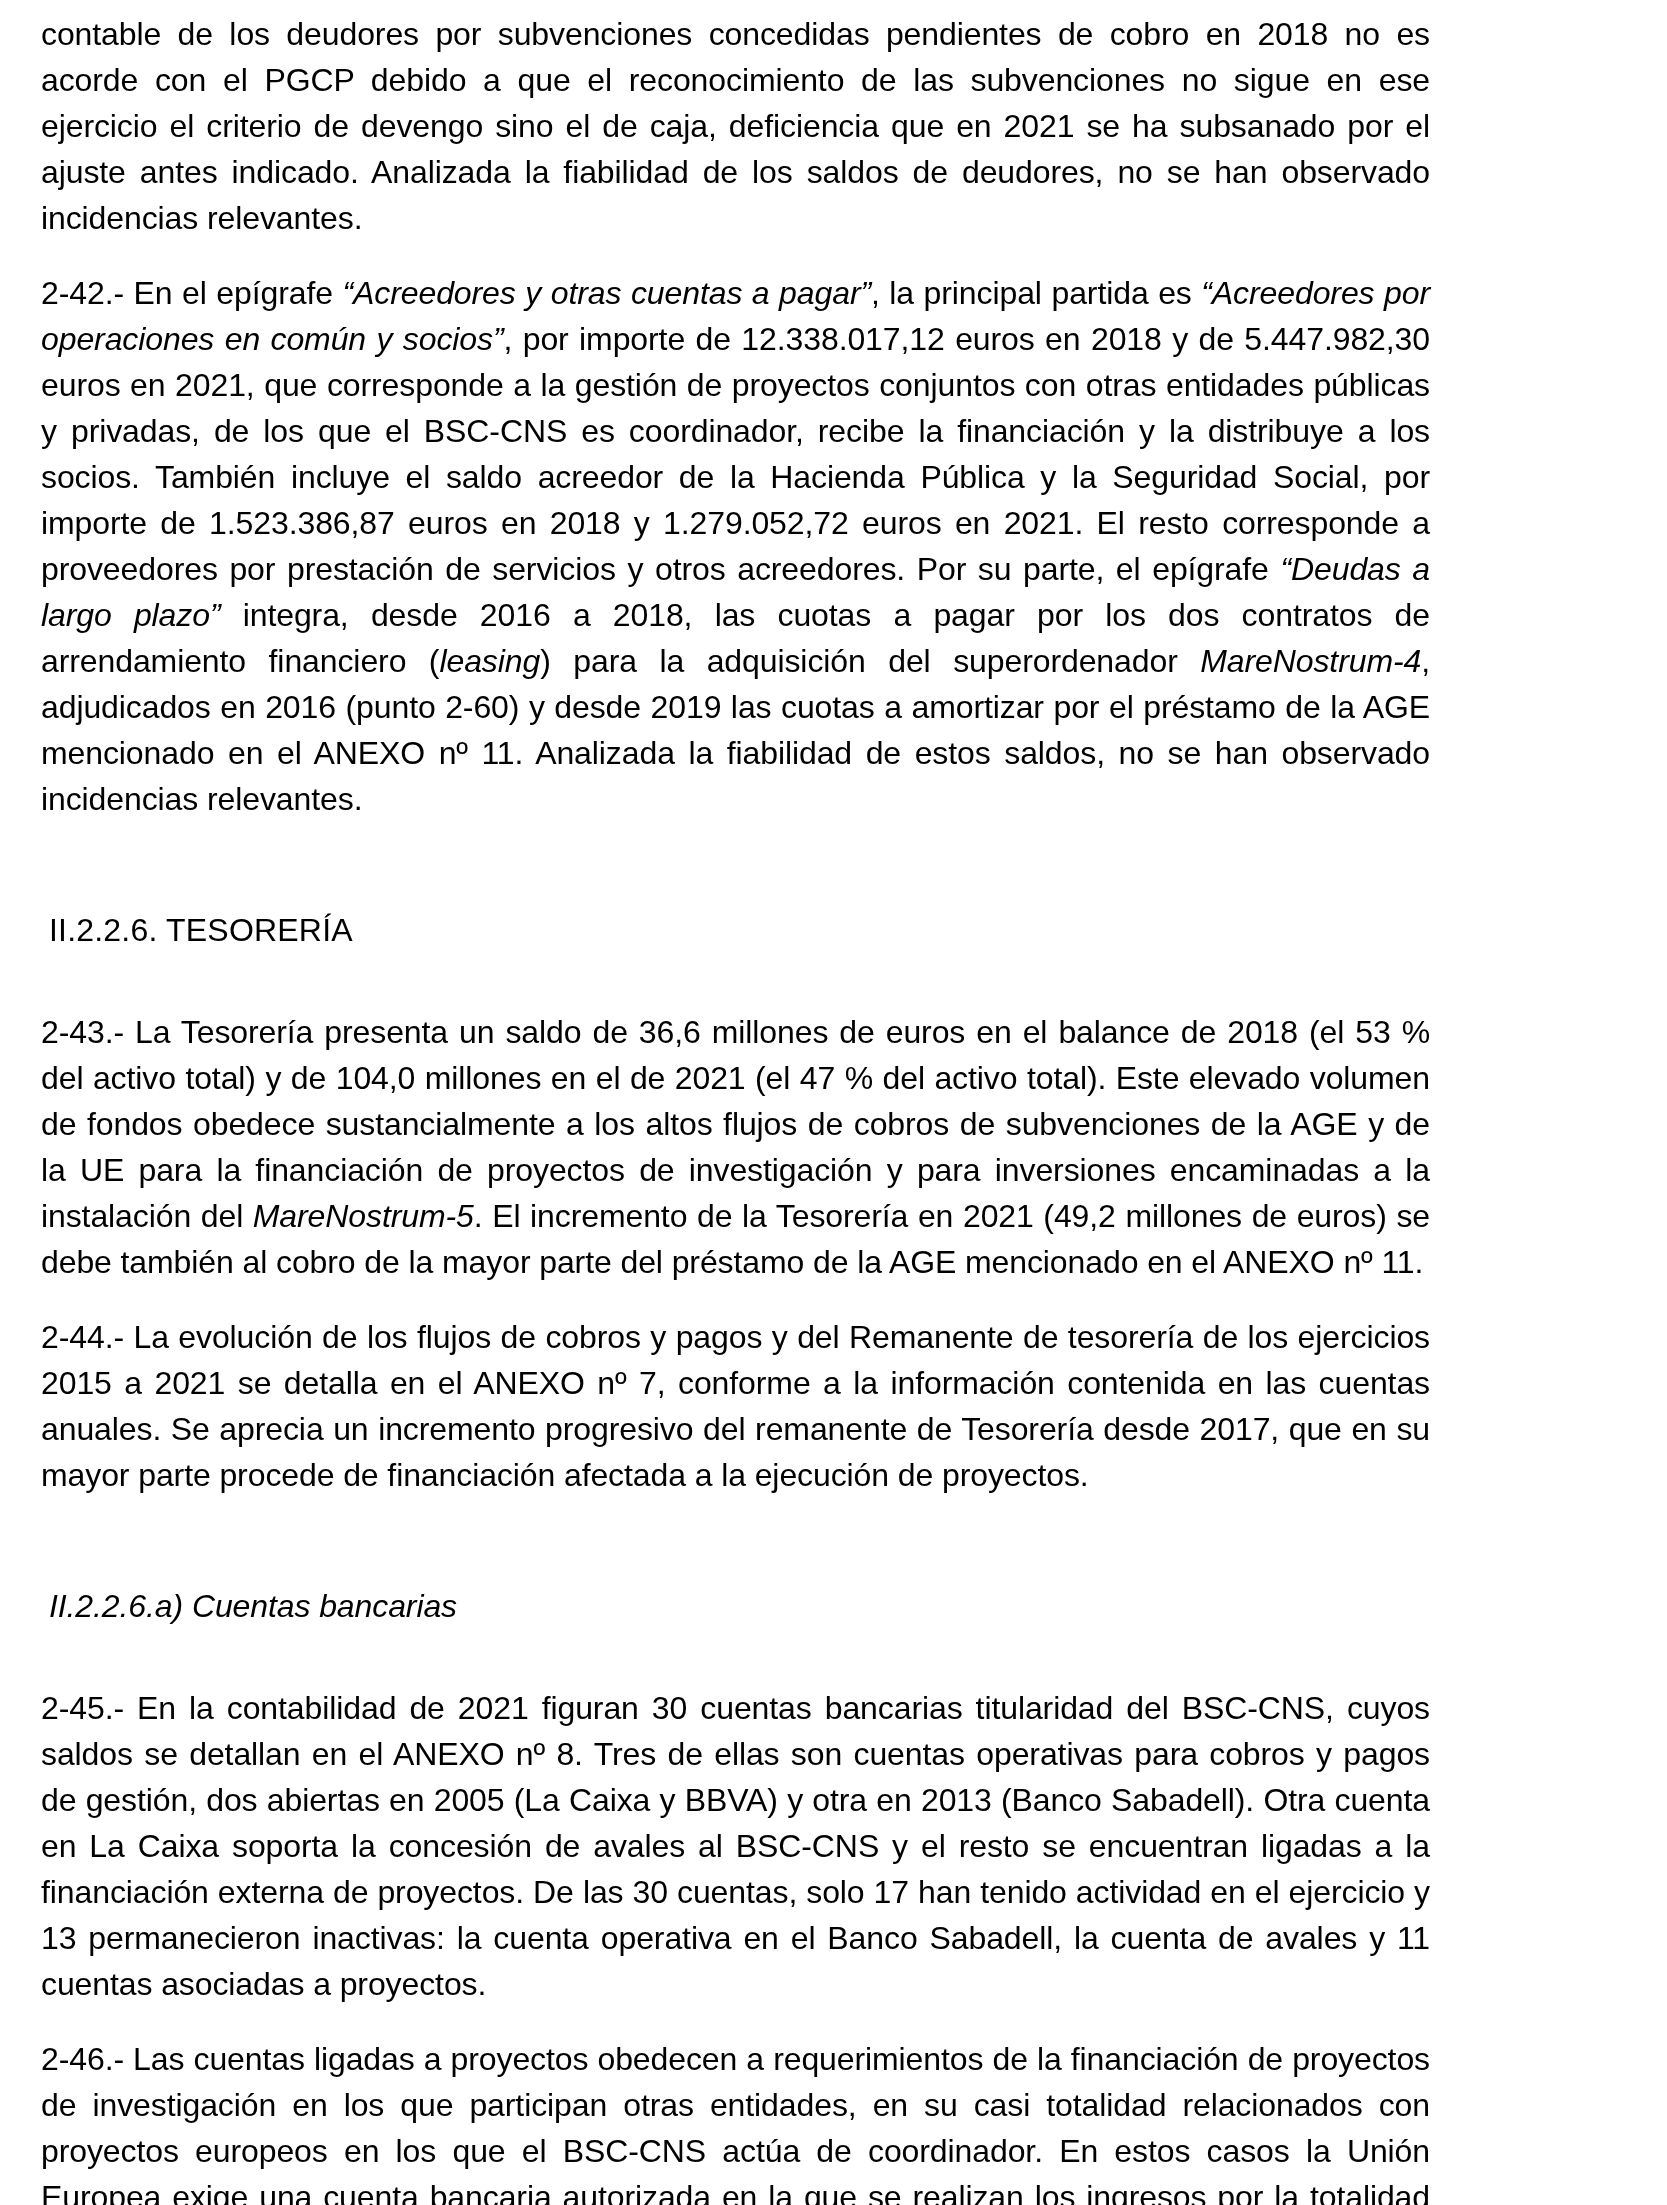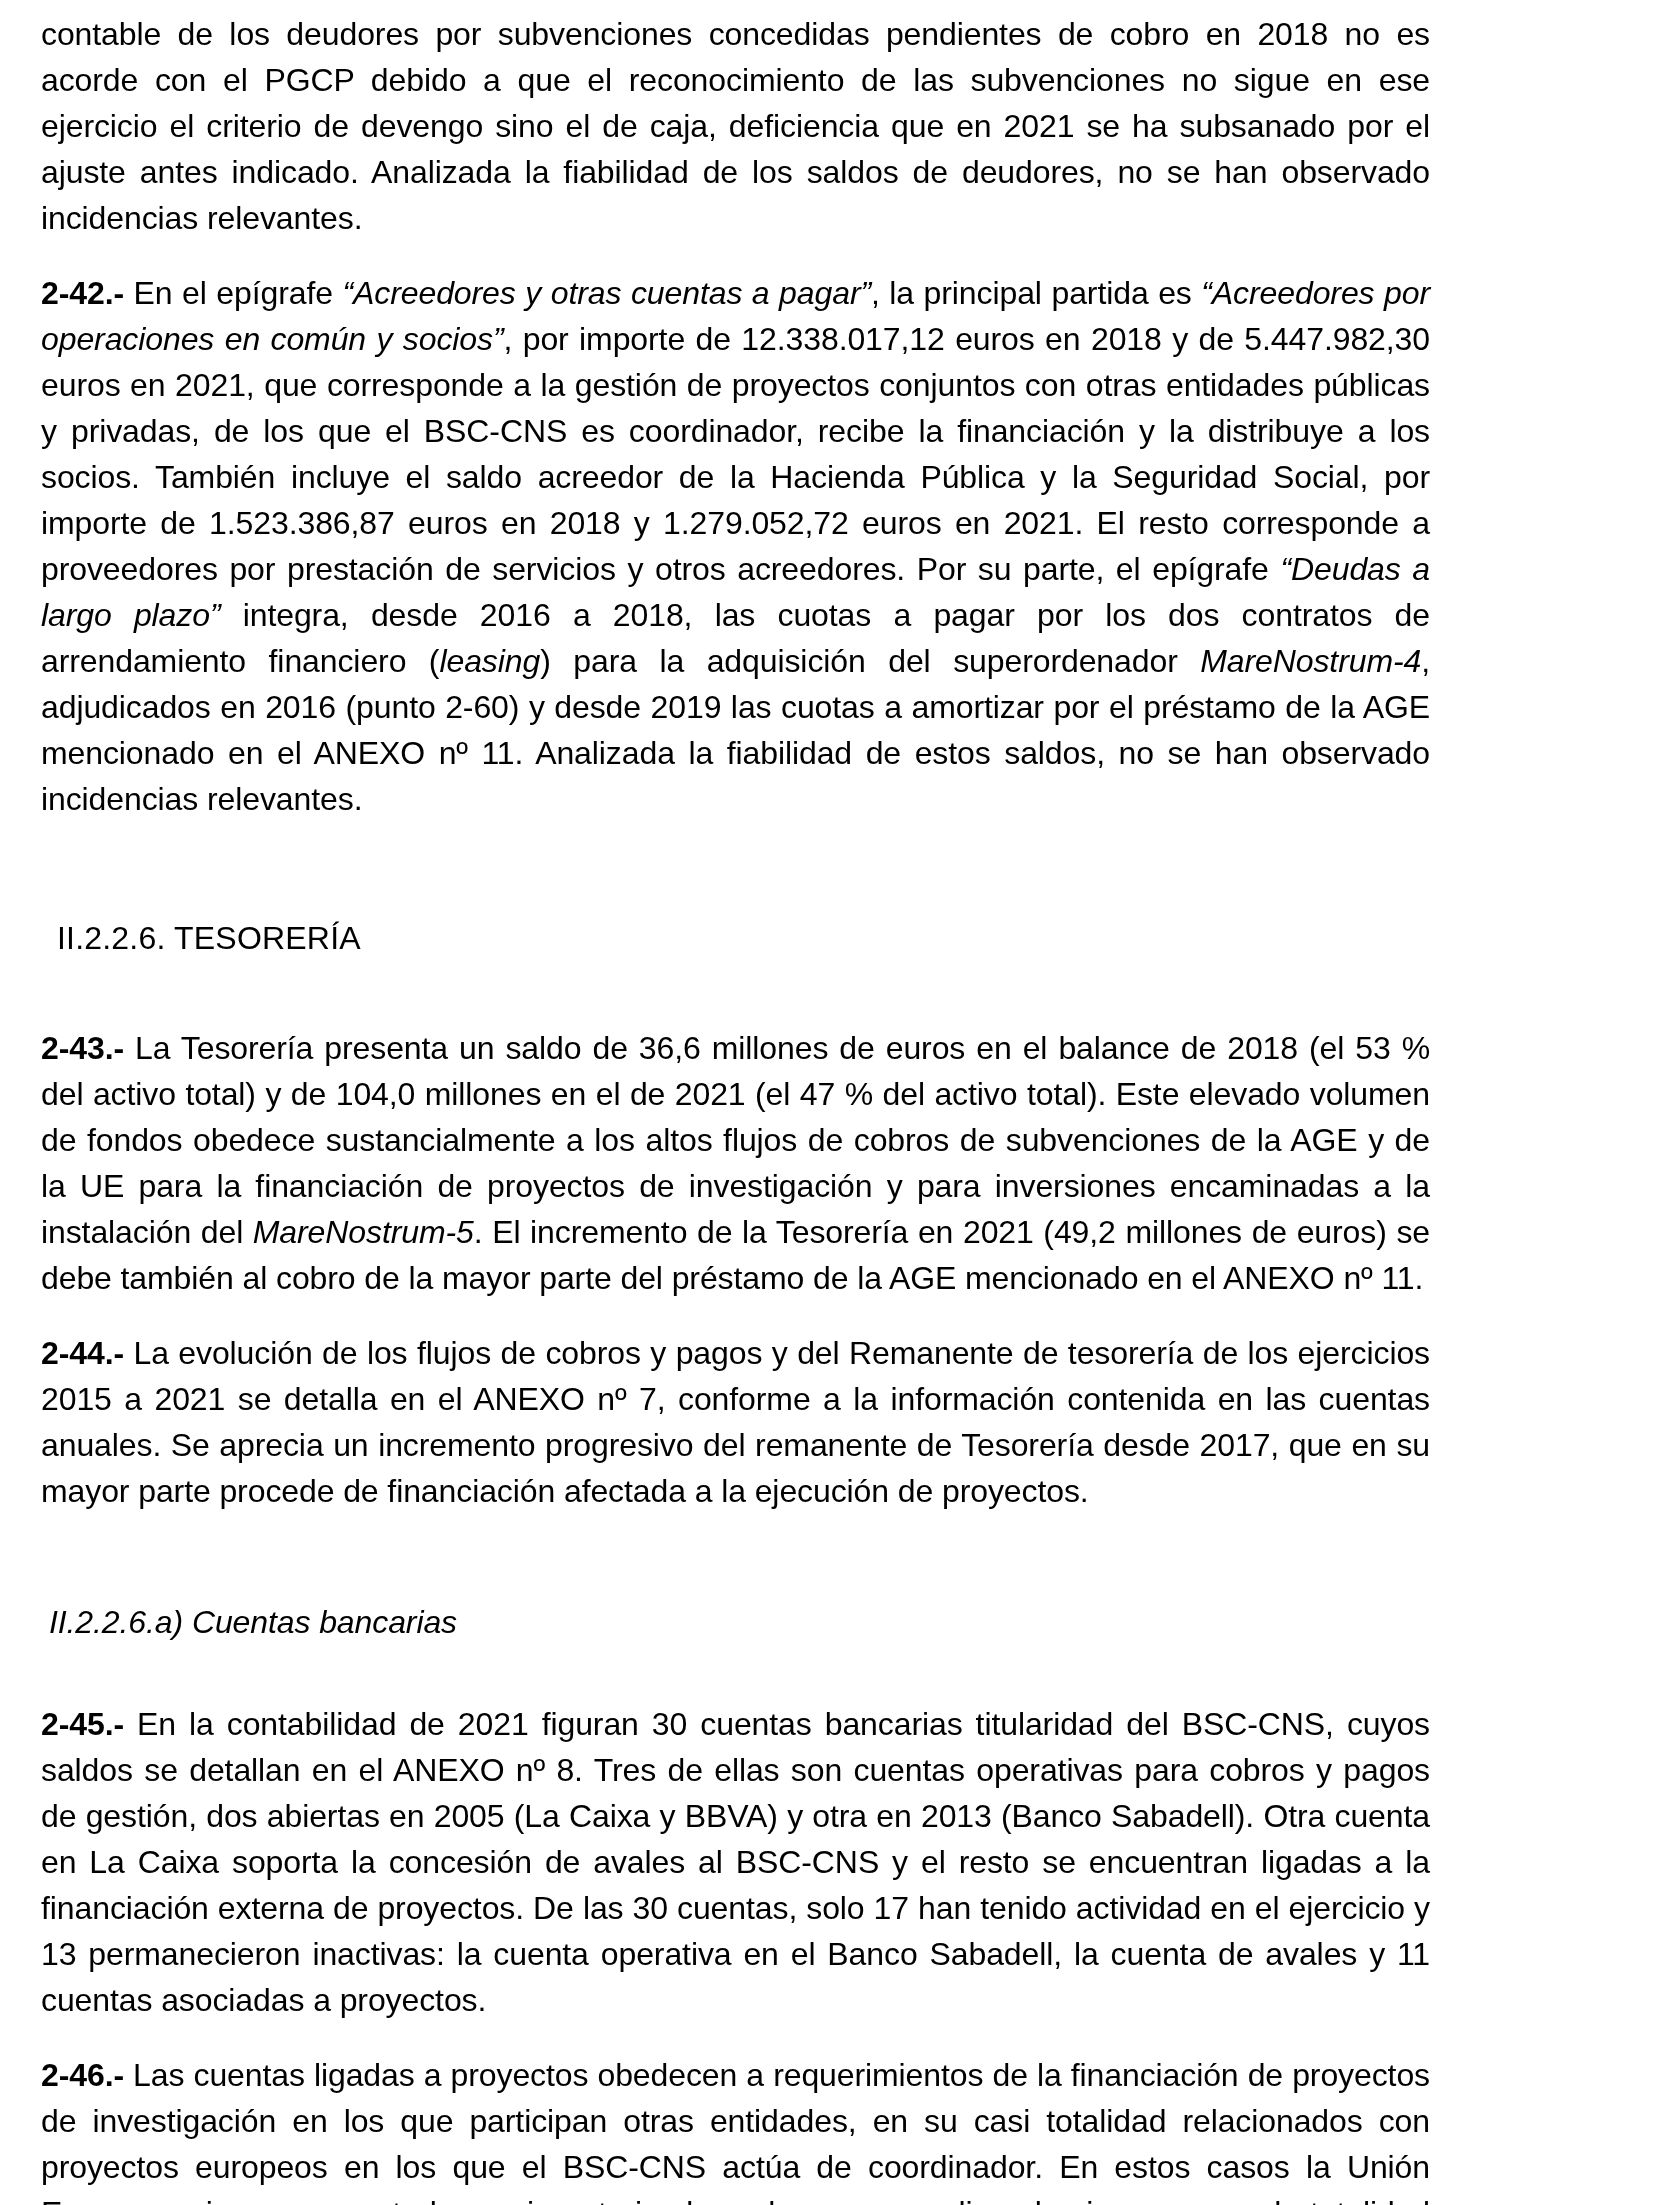"2-42.-" .num { font-weight: bold -> normal }
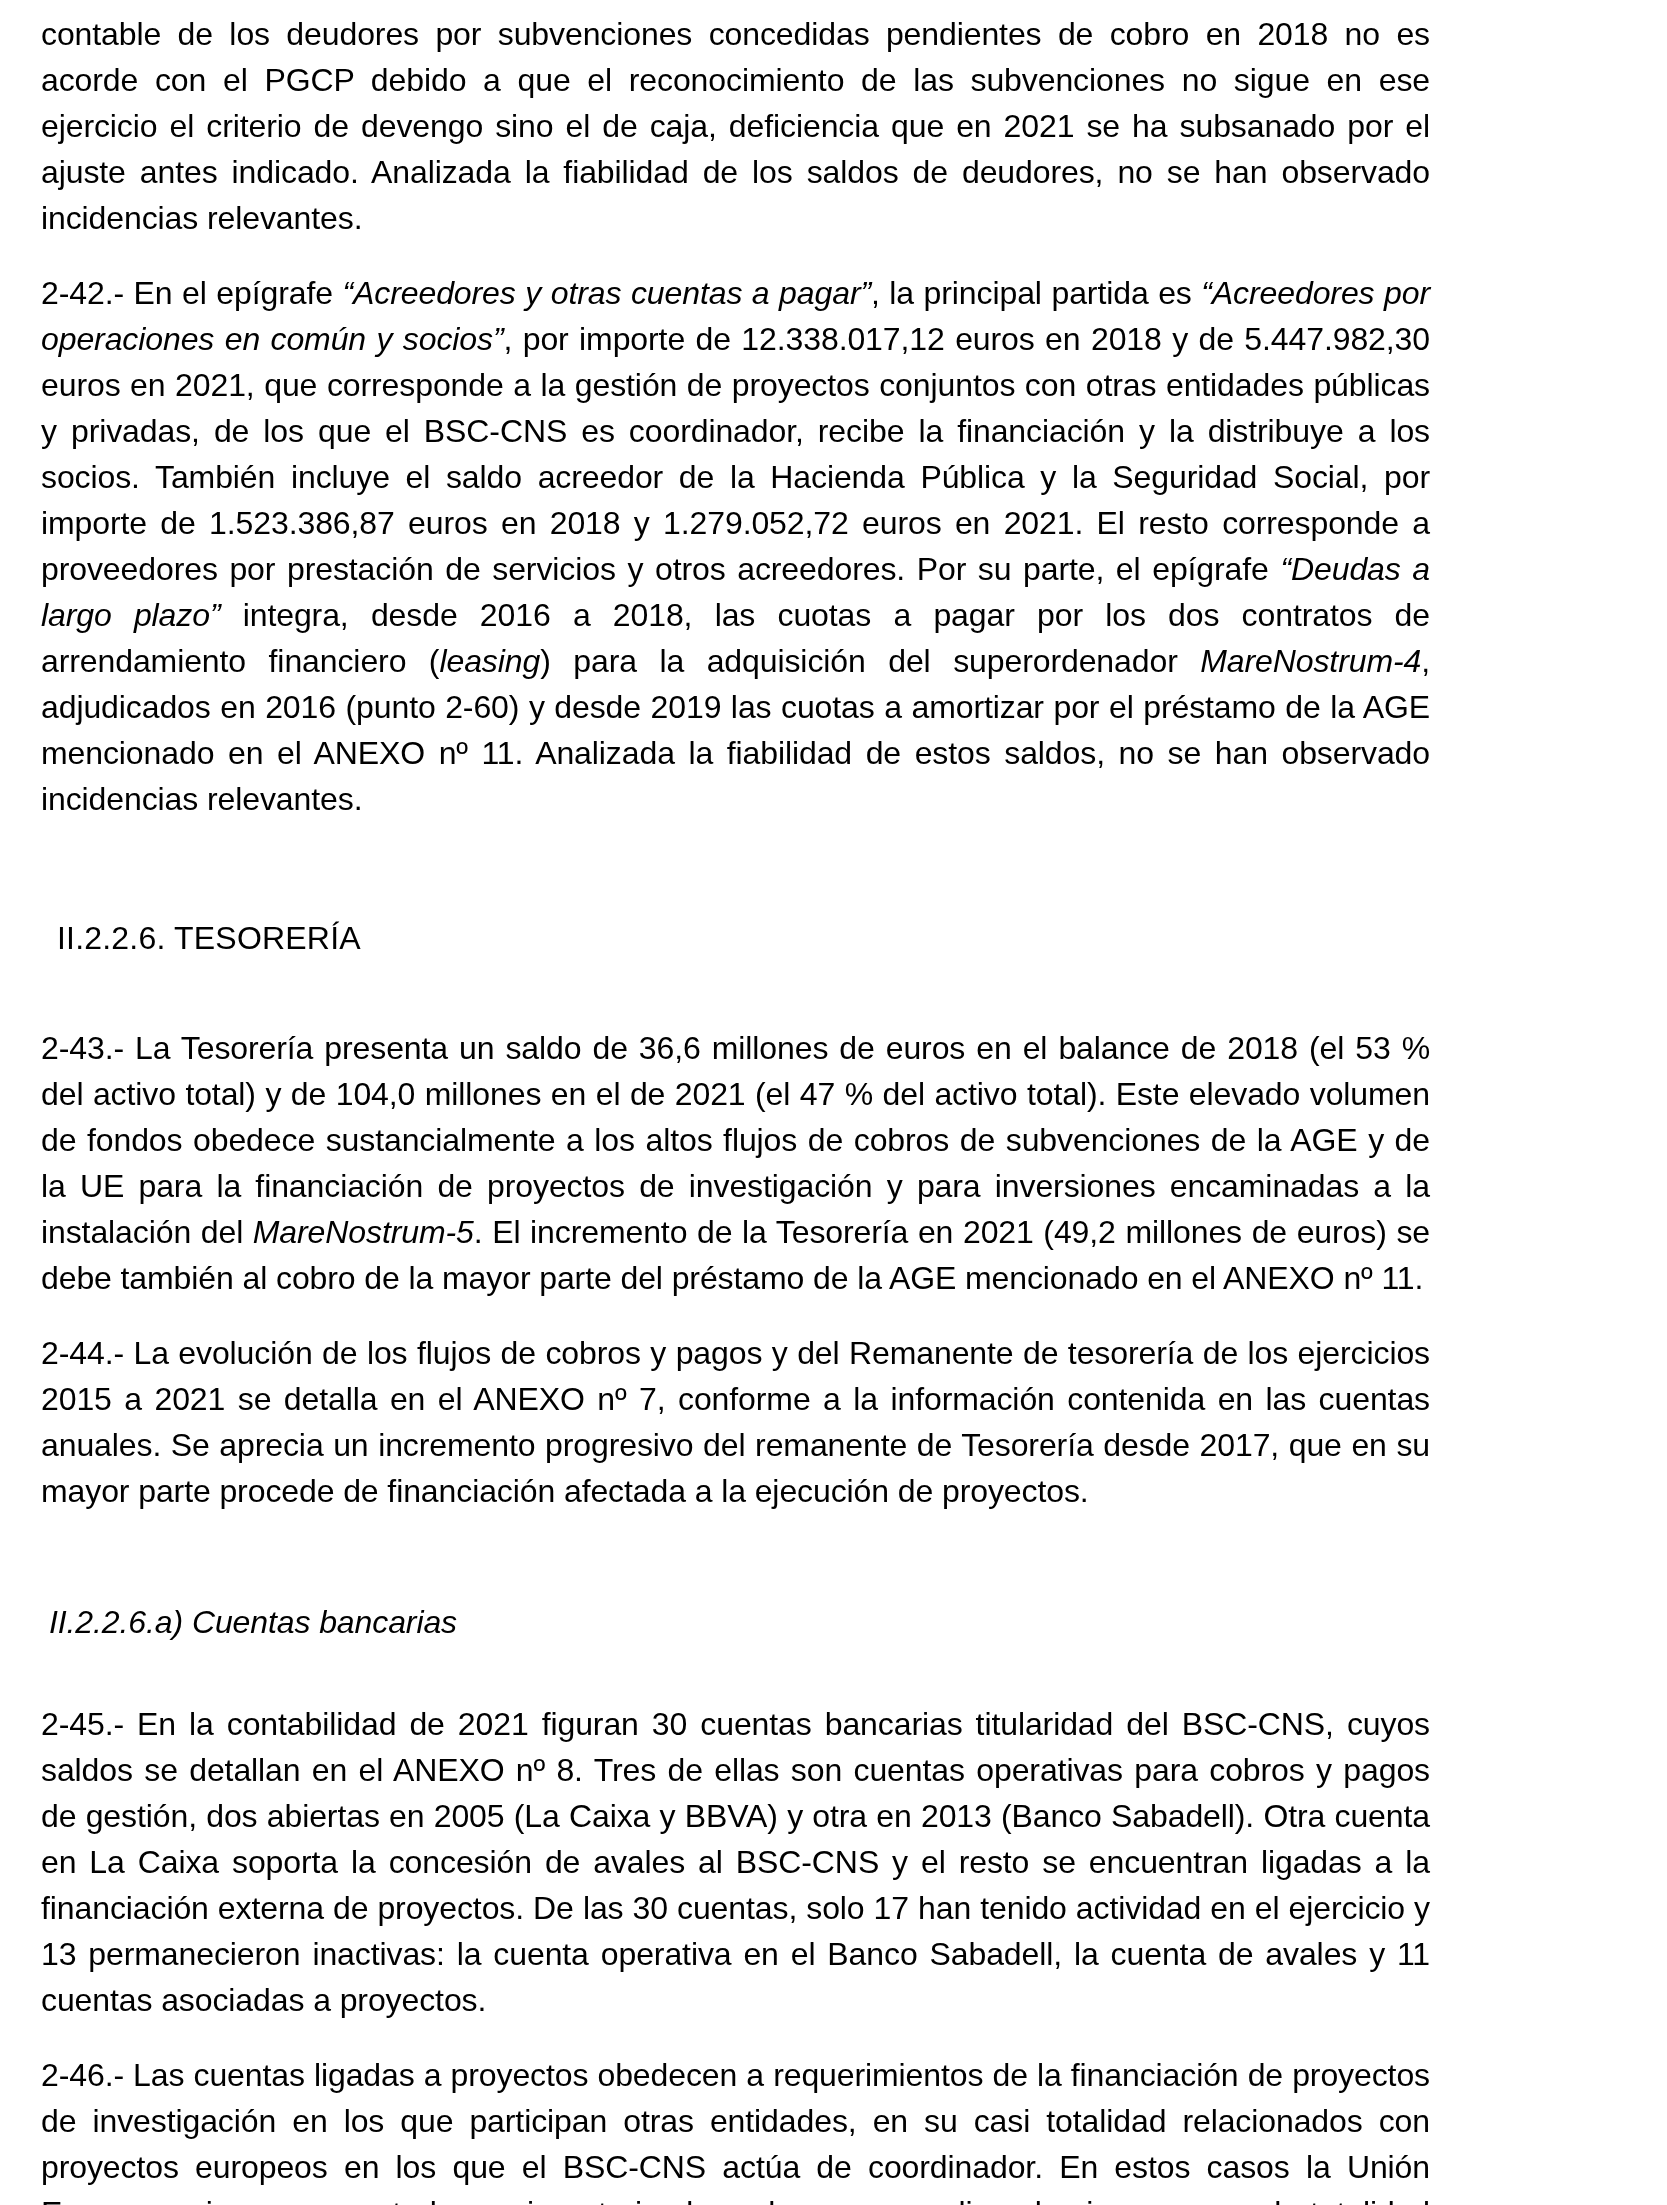"II.2.2.6. TESORERÍA" h2.section-heading { margin: 16px -> 8px }
